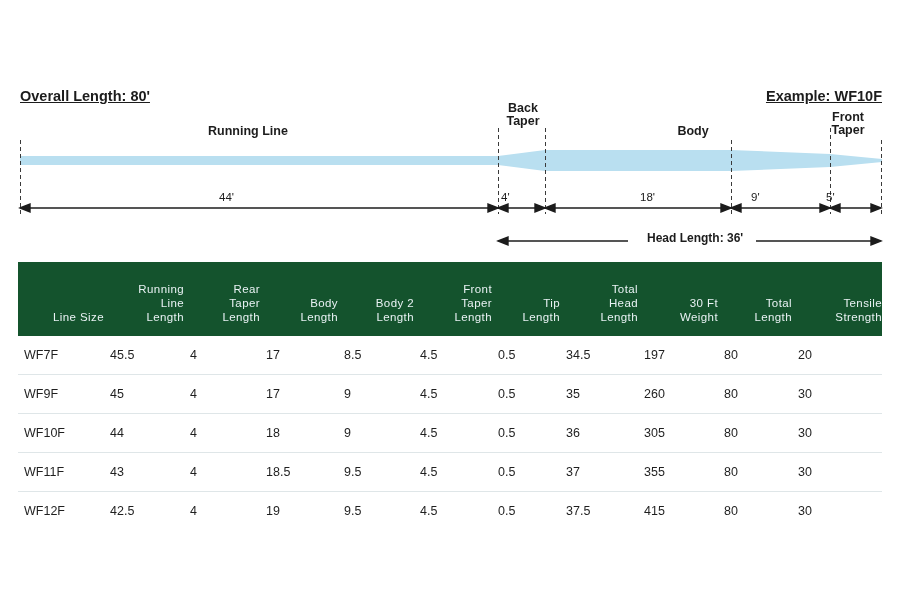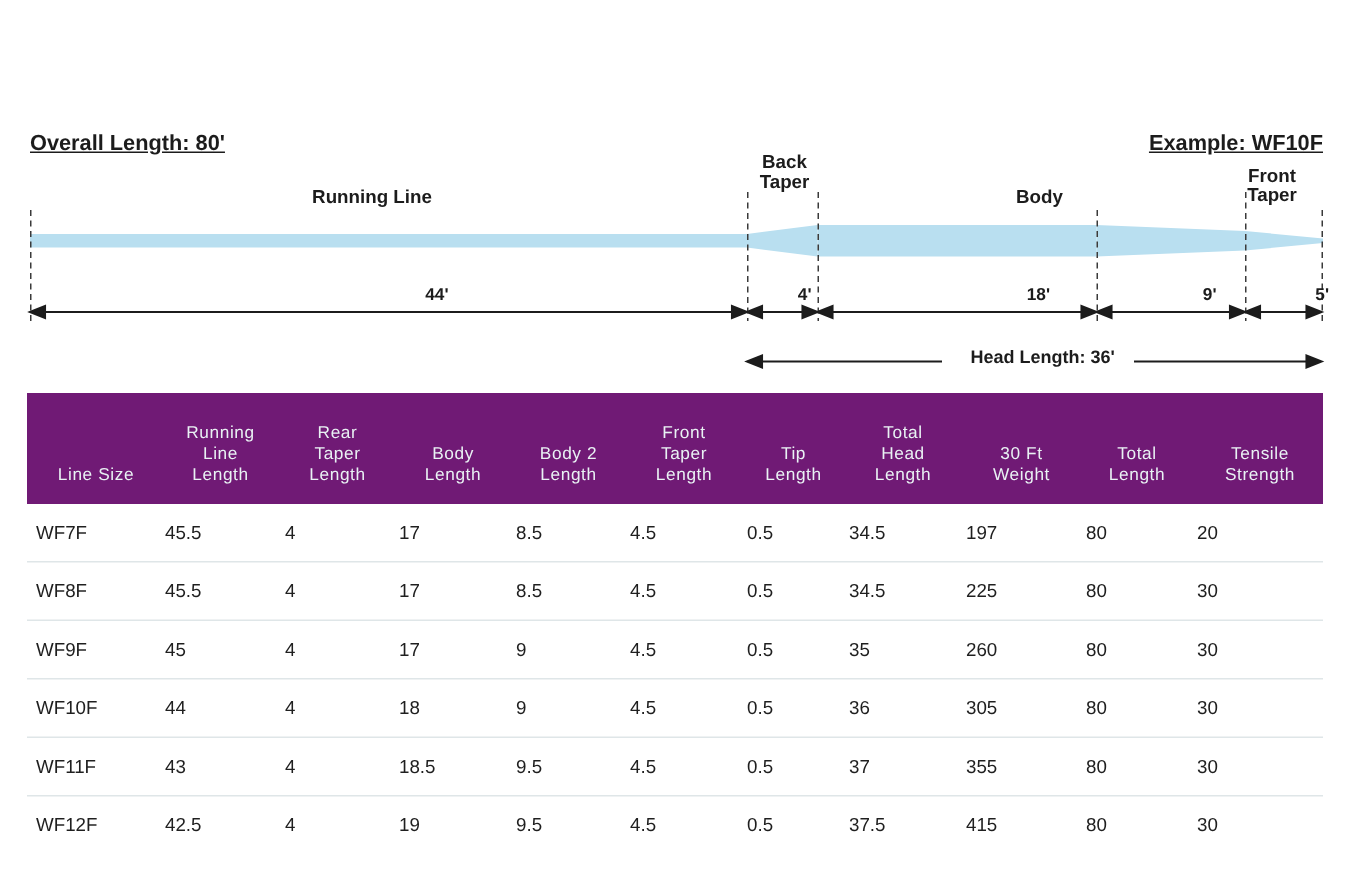"44'" .dim-text { font-weight: bold -> normal; text-align: right -> left }
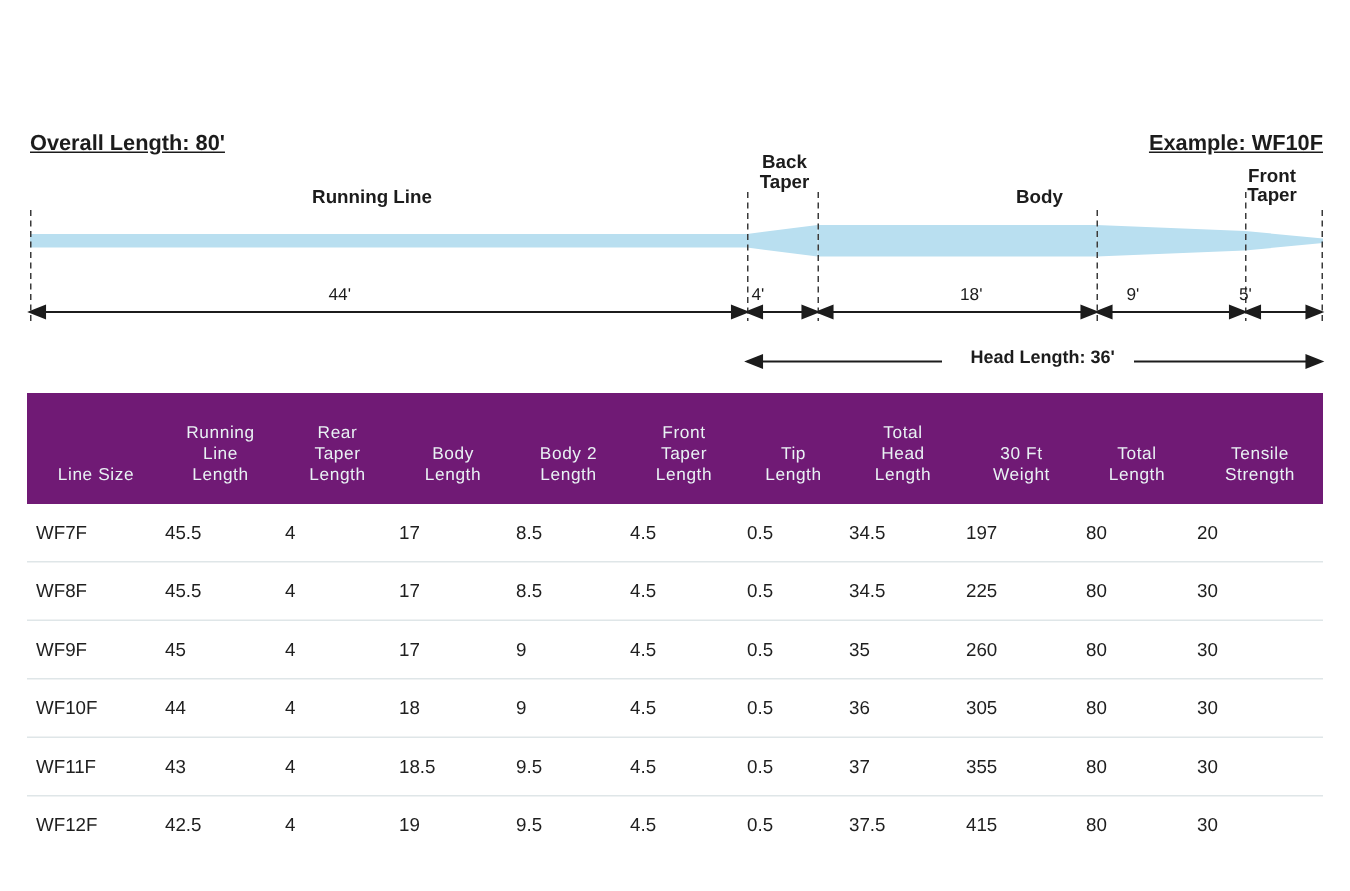"Running" table.spec thead th { background: #701a75 -> #14532d; text-align: center -> right }
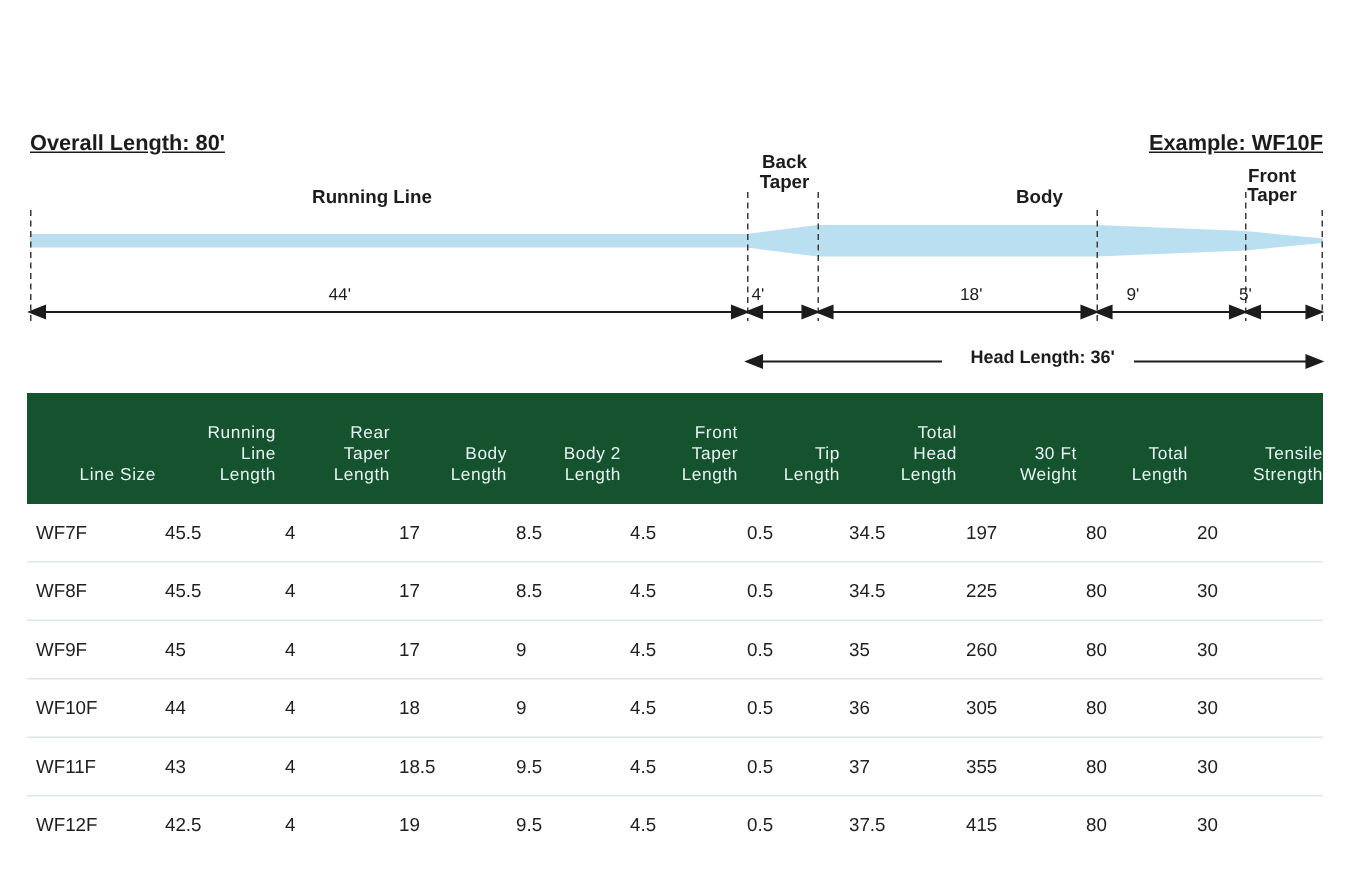"WF8F" tr { html: <tr> <td>WF8F</td> <td>45.5</td> <td>4</td> <td>17</td> <td>8.5</td> <td>4.5</td> <td>0.5</td> <td>34.5</td> <td>225</td> <td>80</td> <td>30</td> </tr> -> none }
